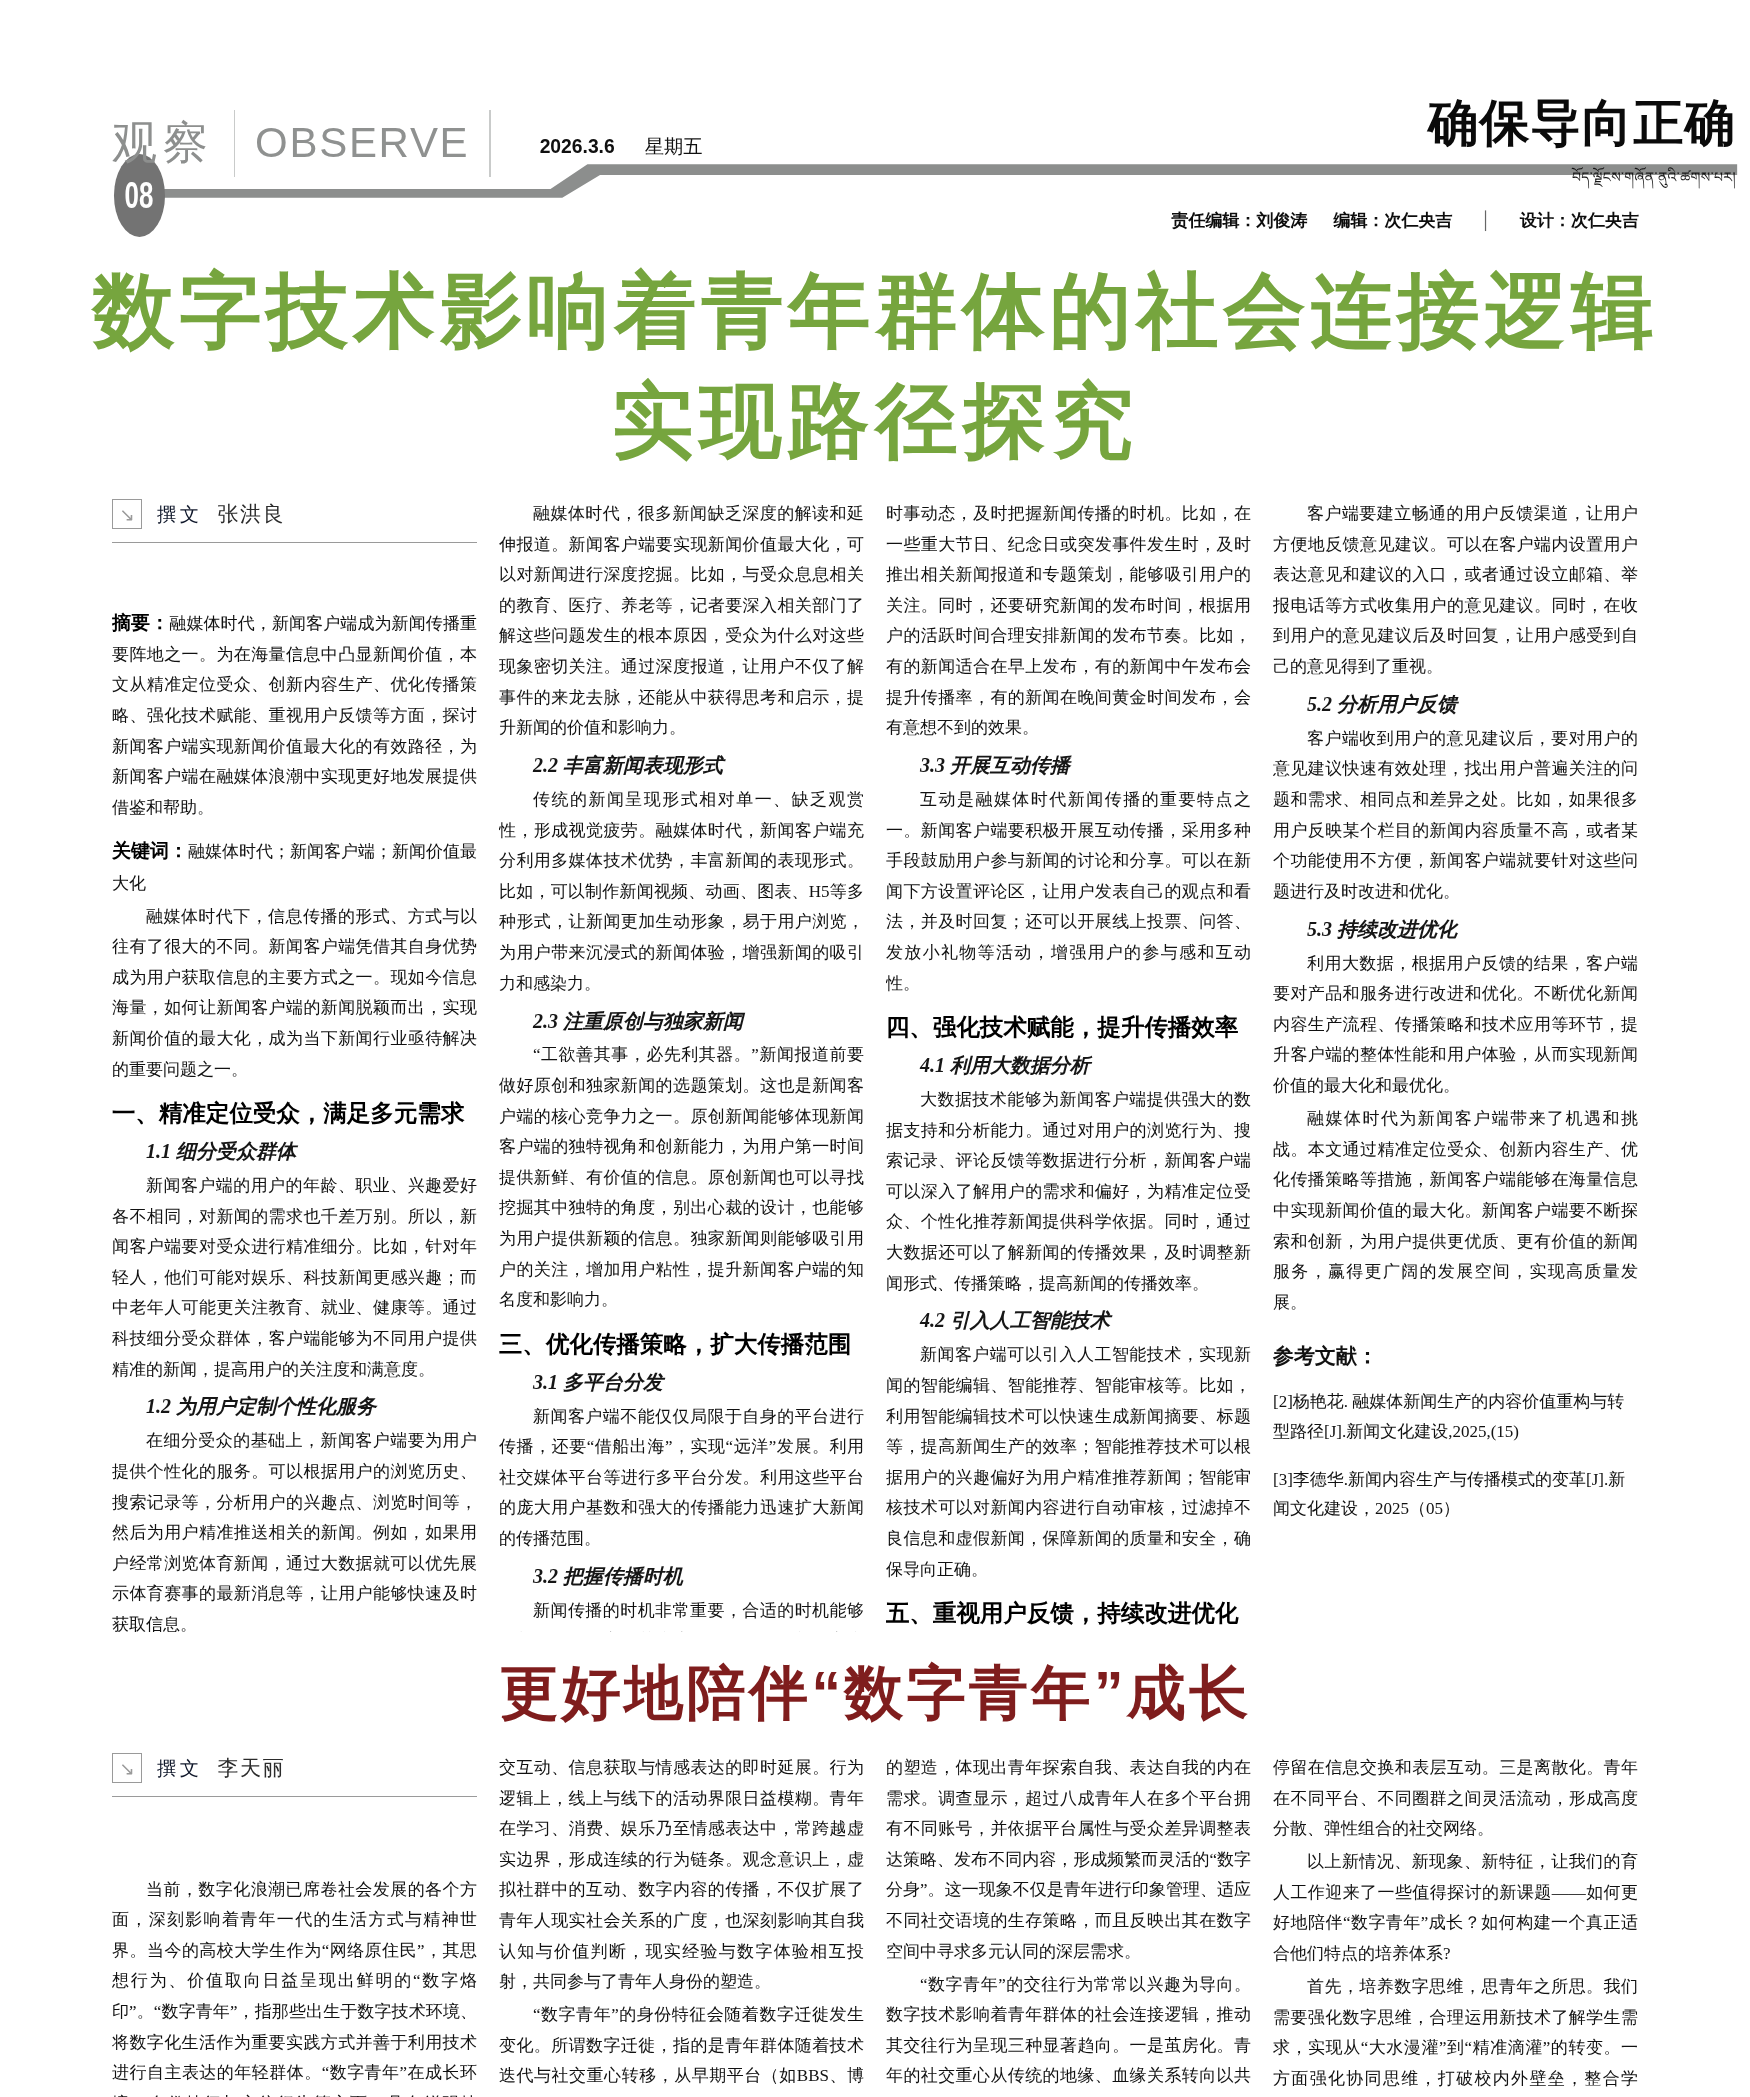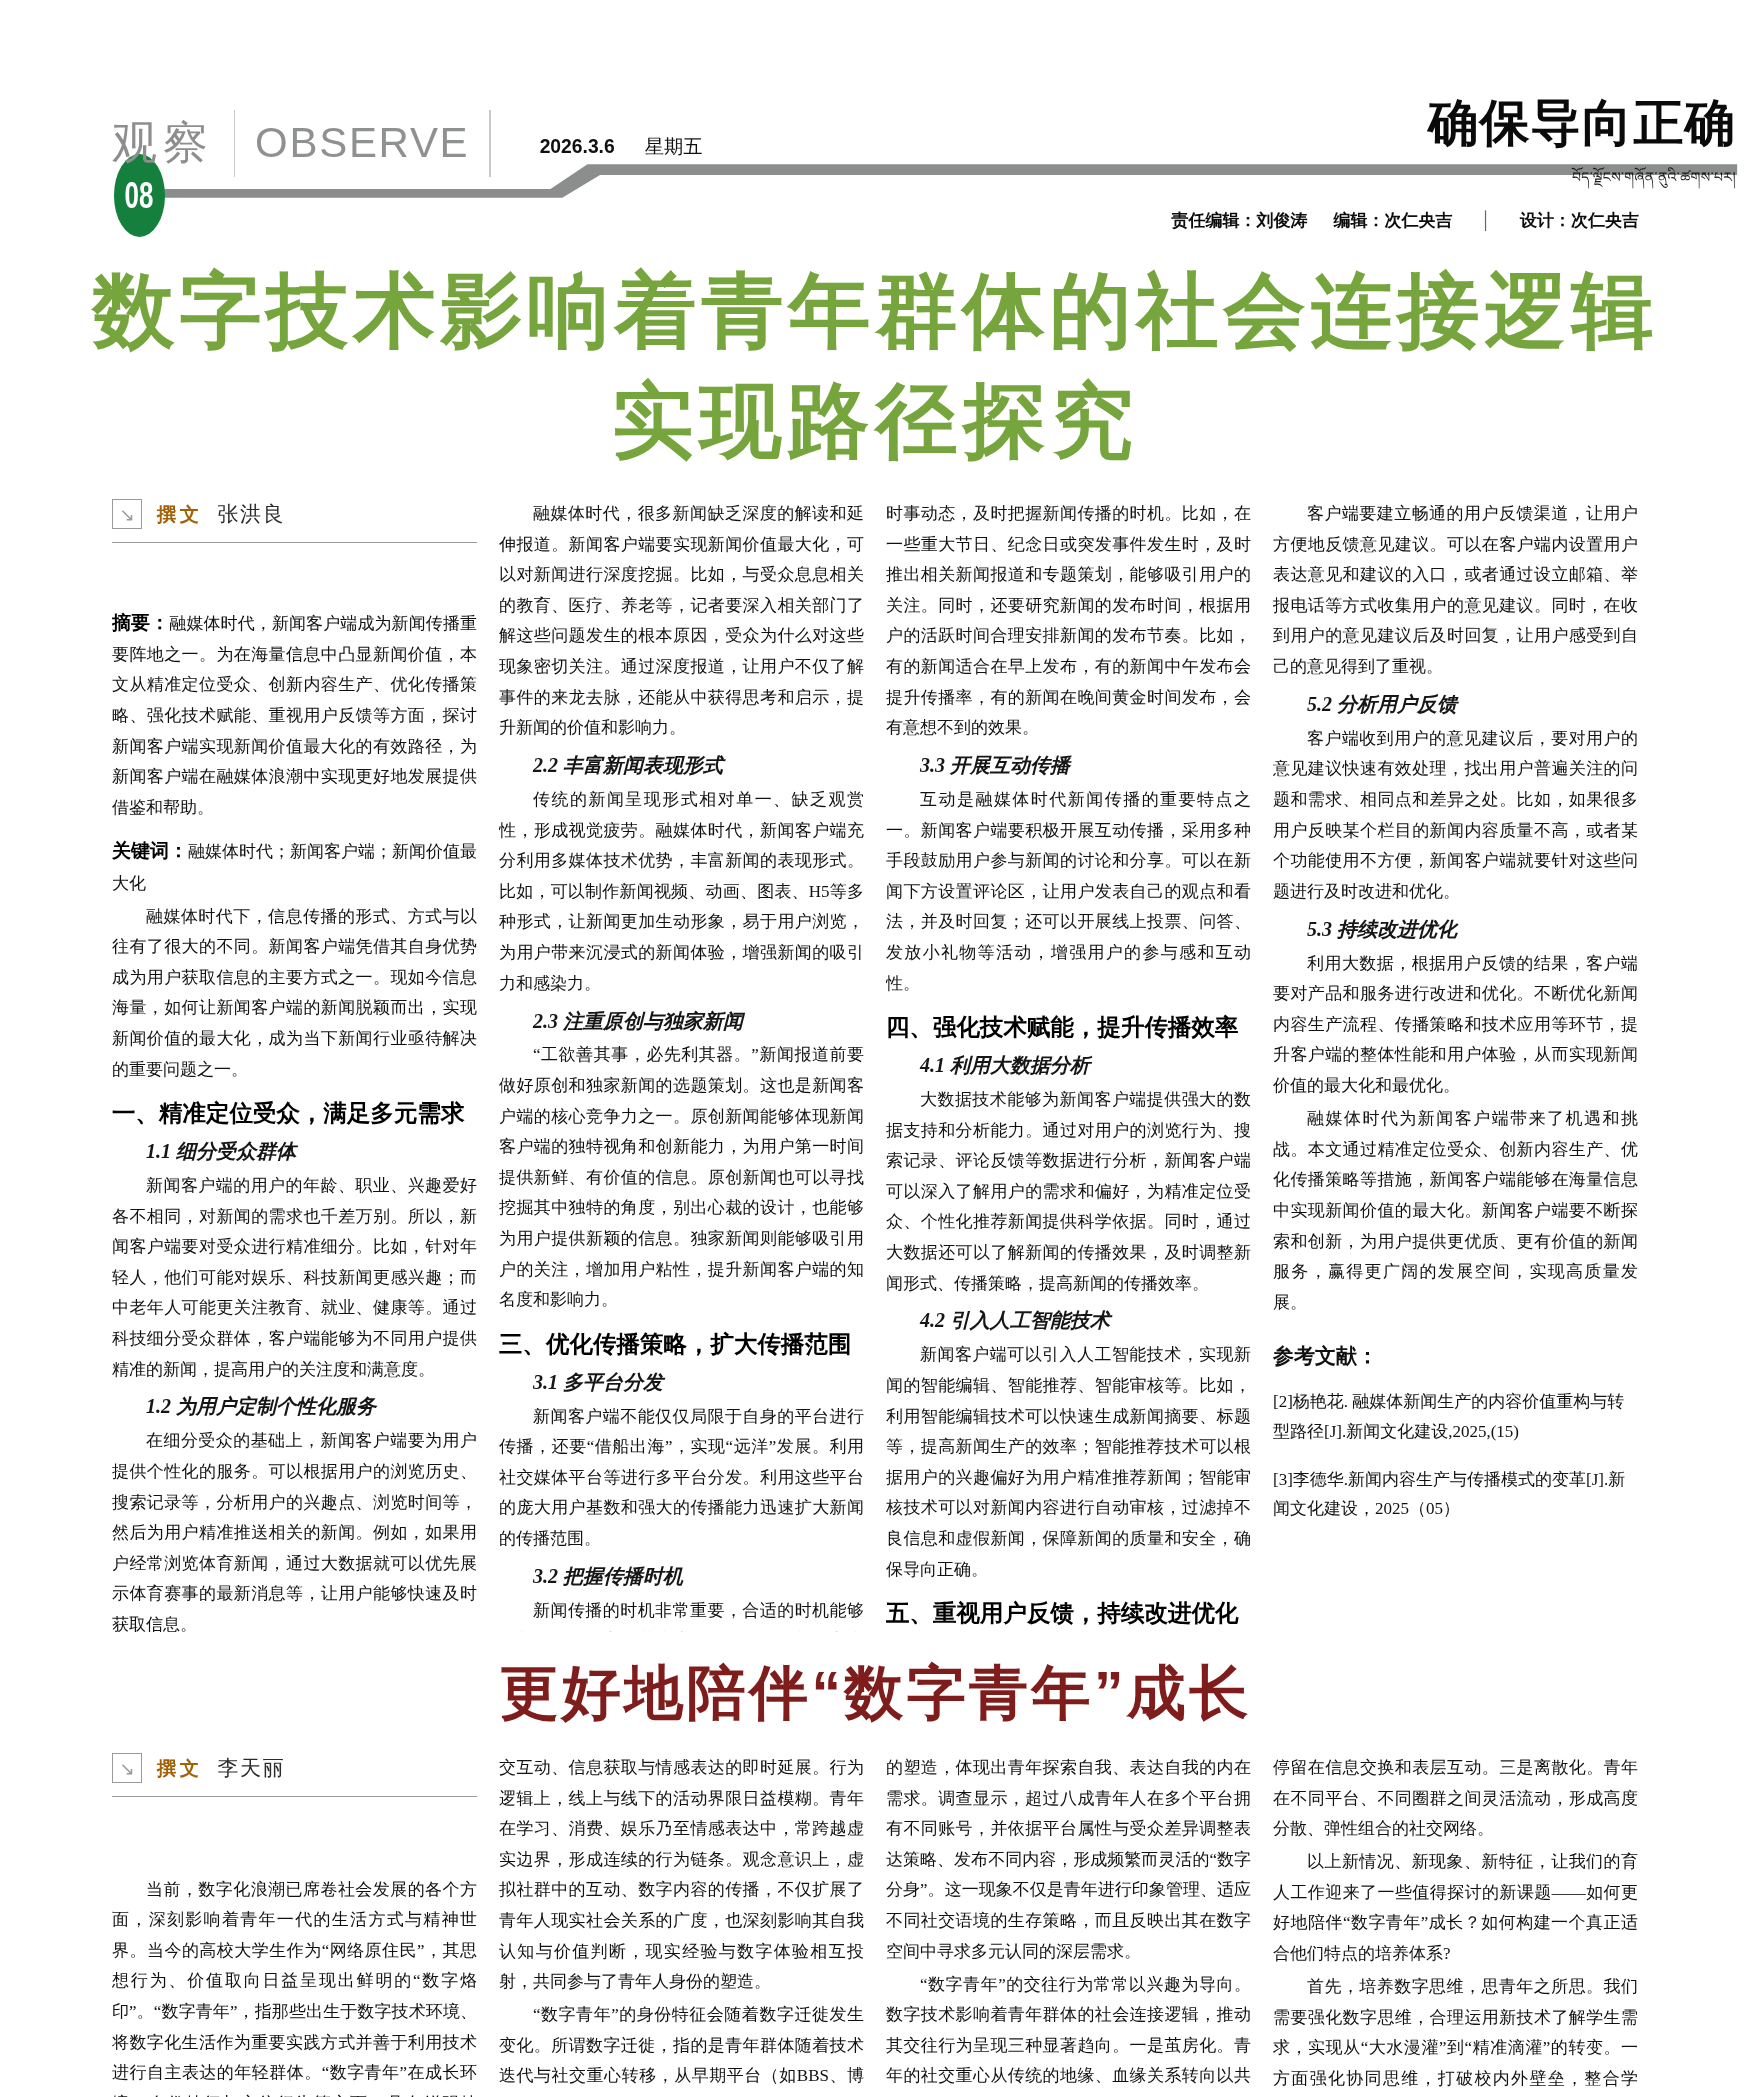"08" .page-badge { background: #15803d -> #737373 }
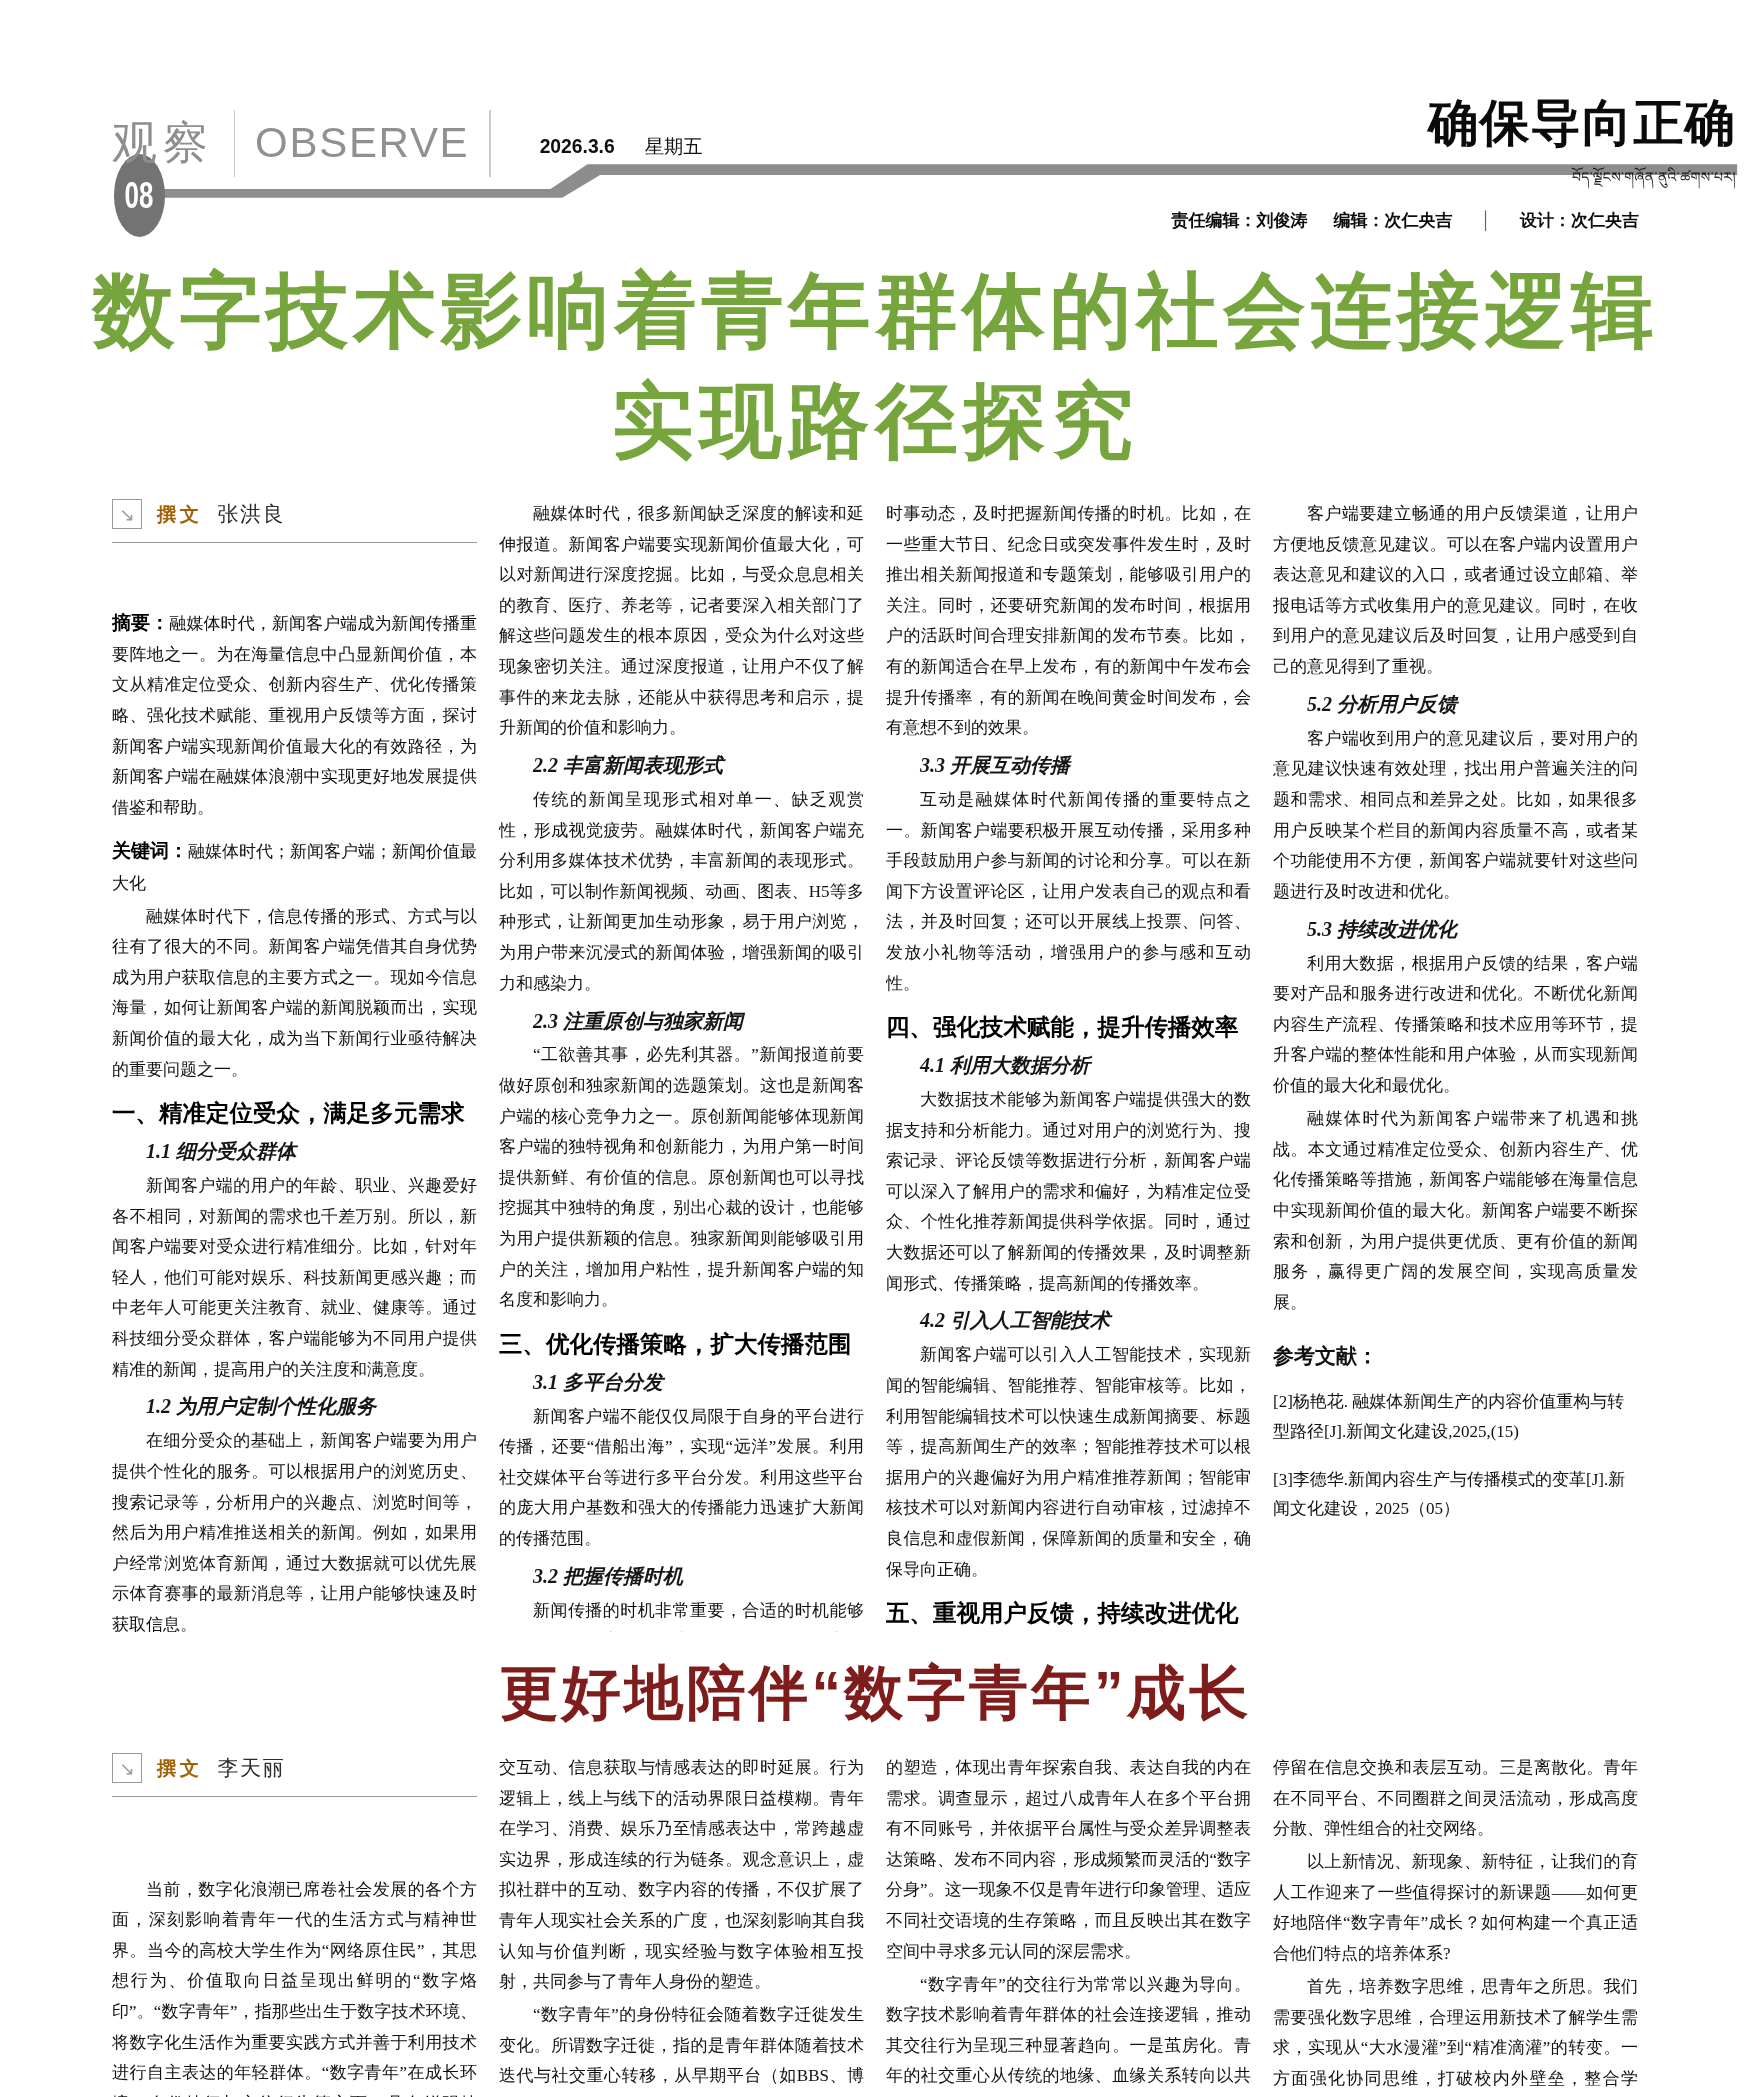"撰文" .byline-label { color: #a16207 -> #0f172a; font-weight: 700 -> 400 }
